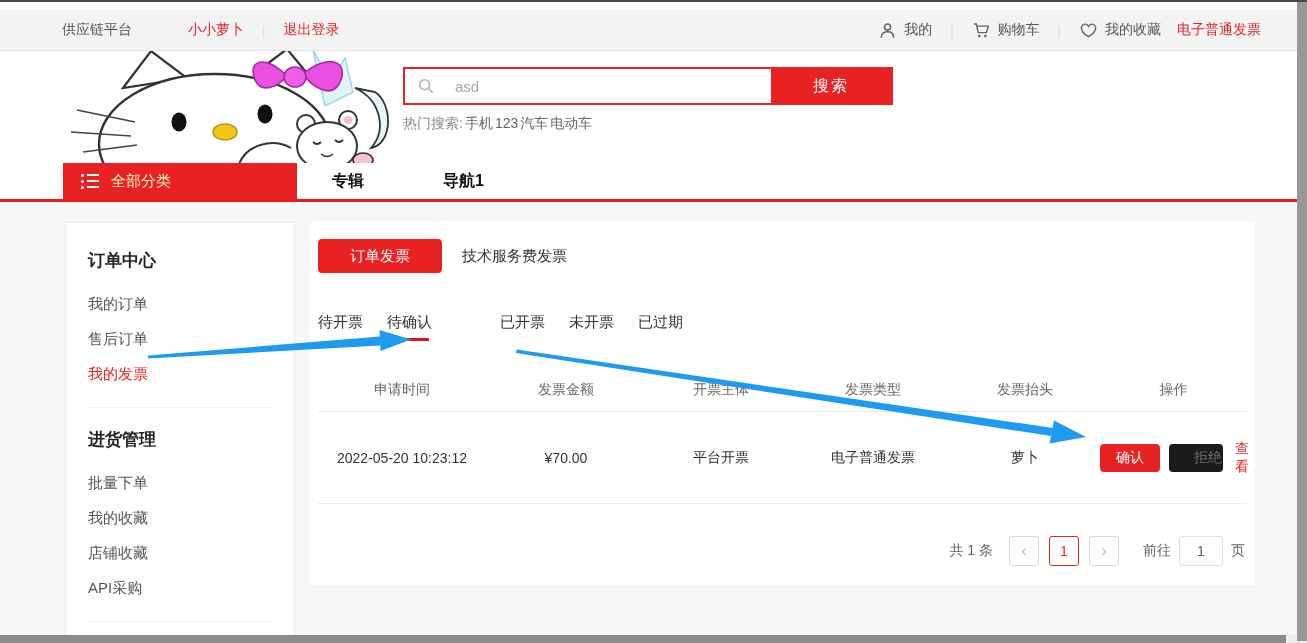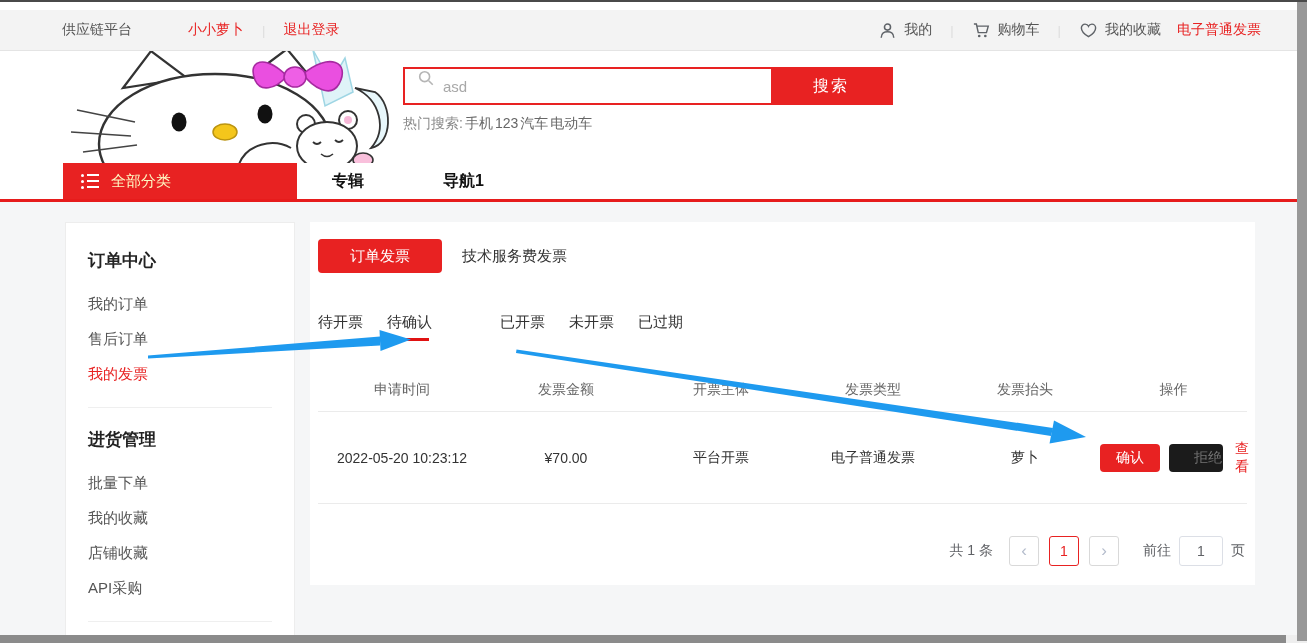"asd" .search-inner { align-items: flex-start -> center; gap: 8px -> 20px }
